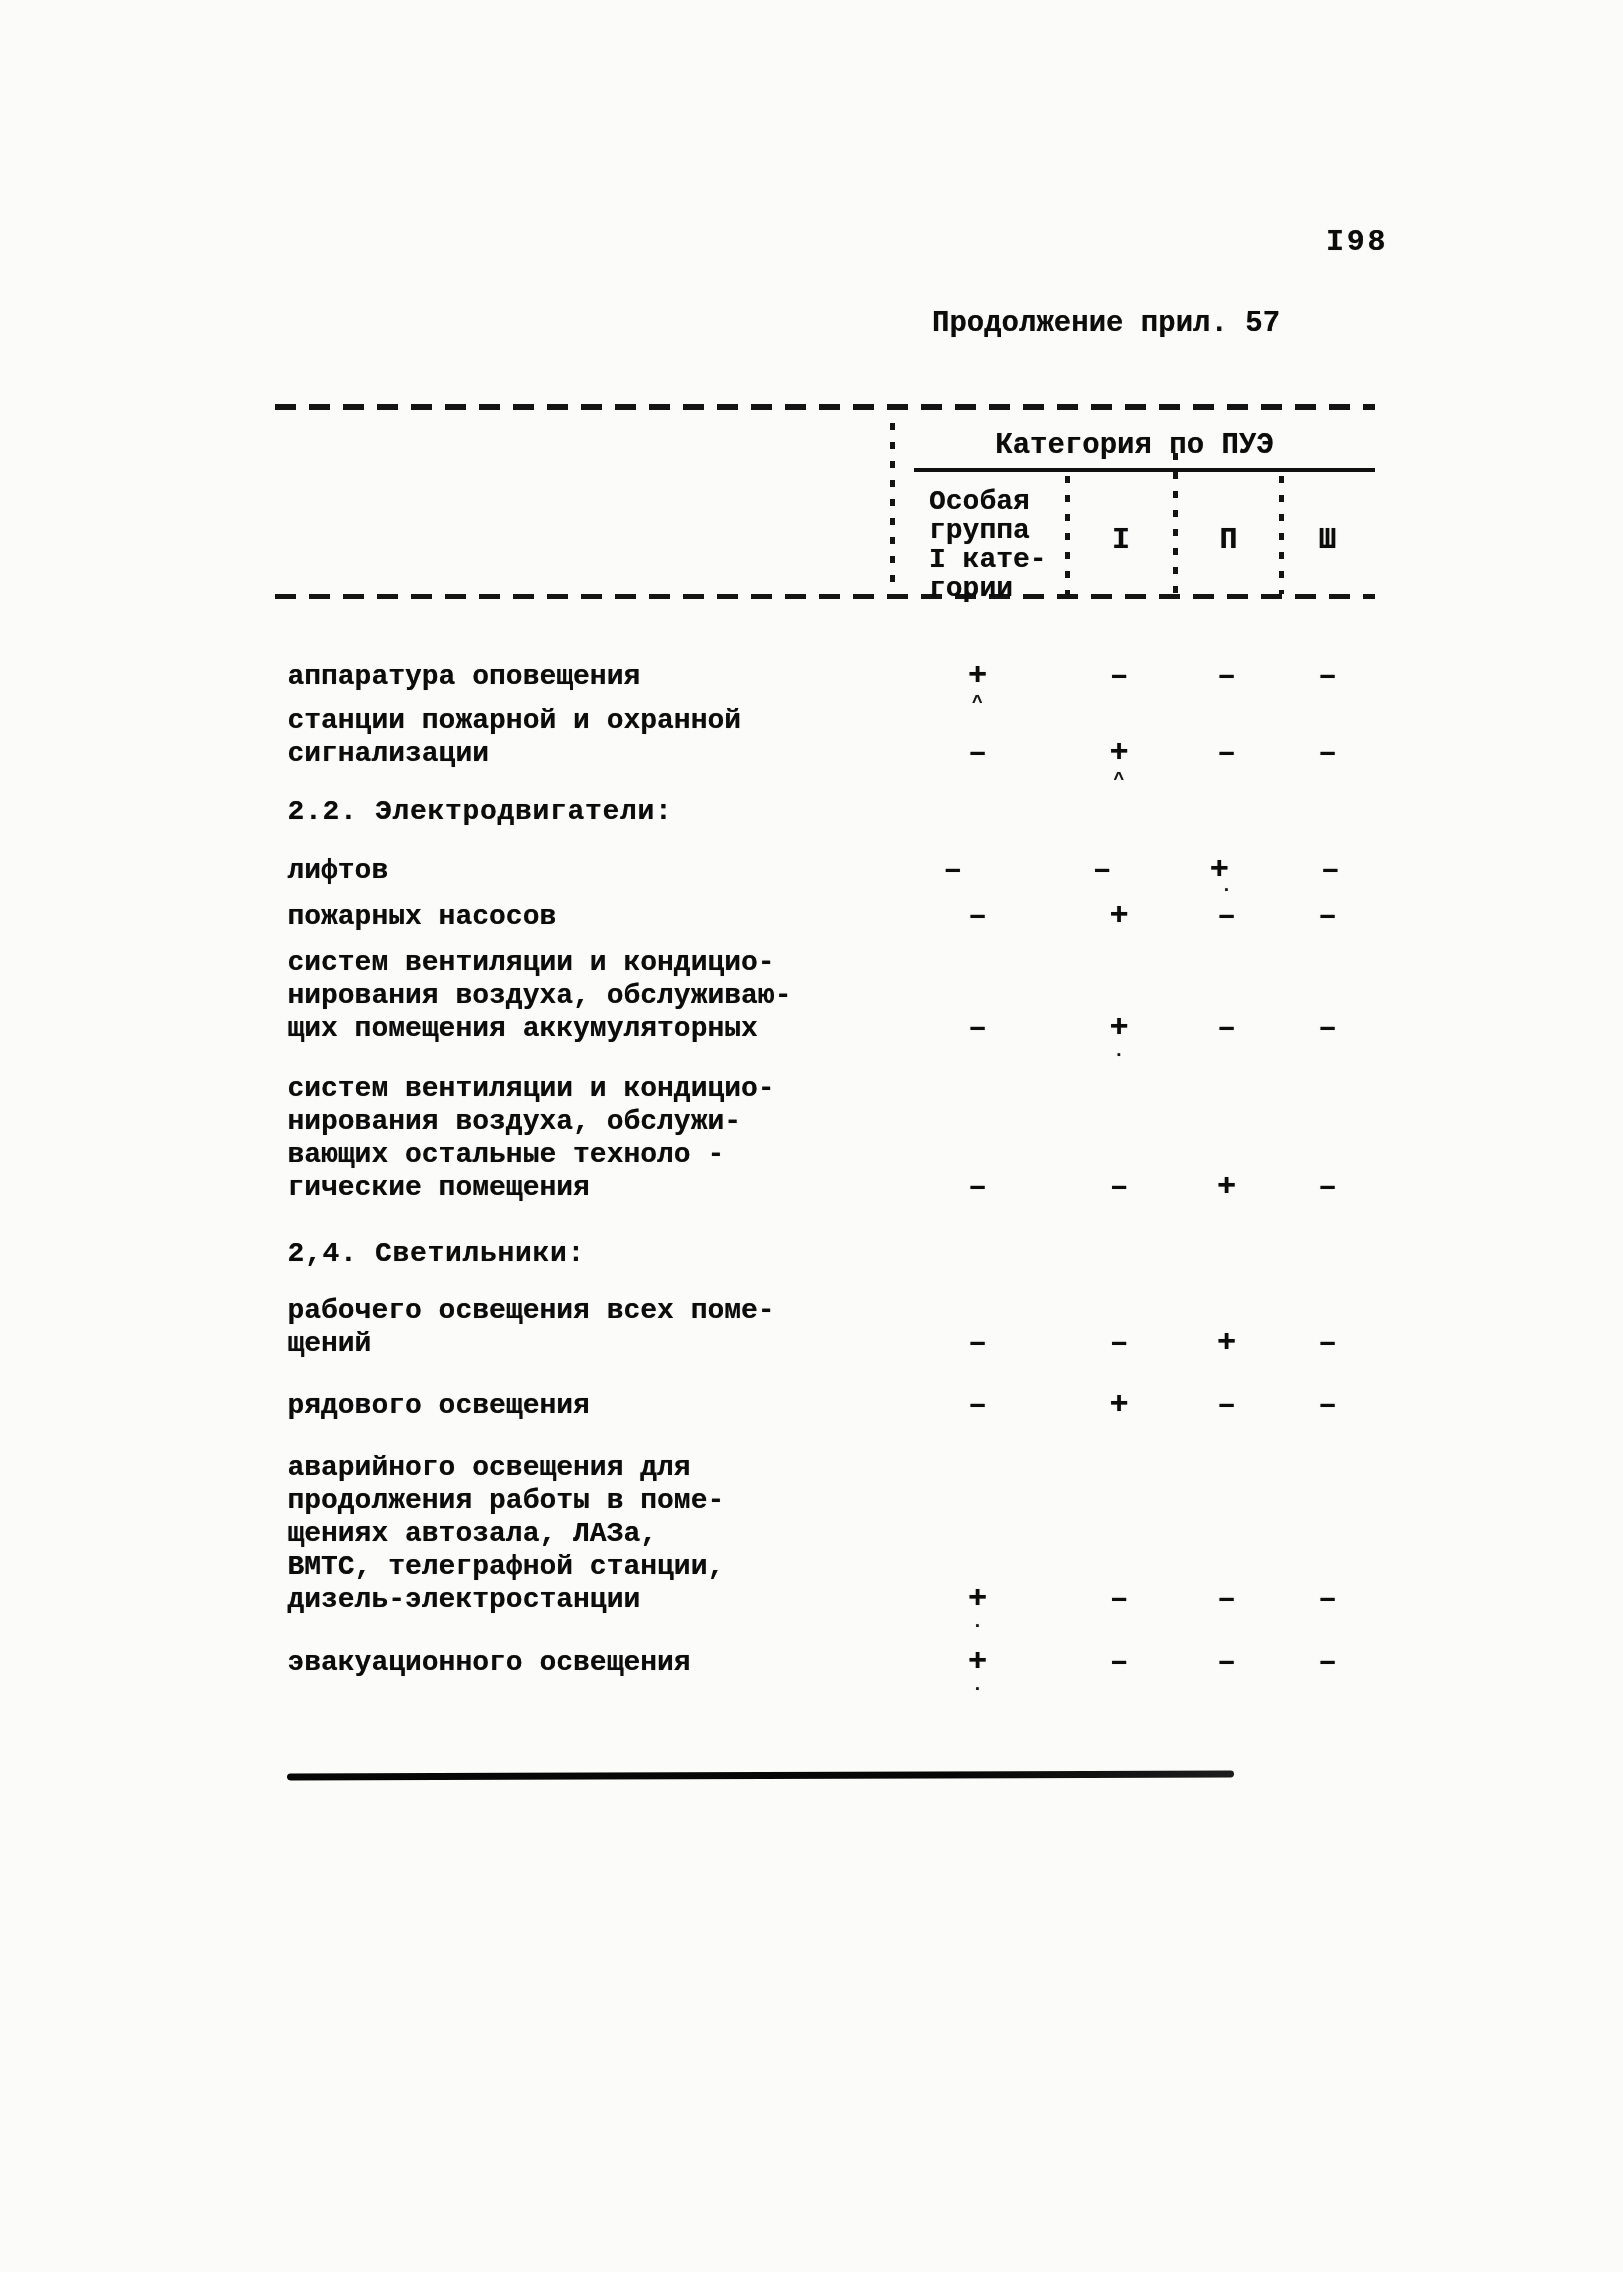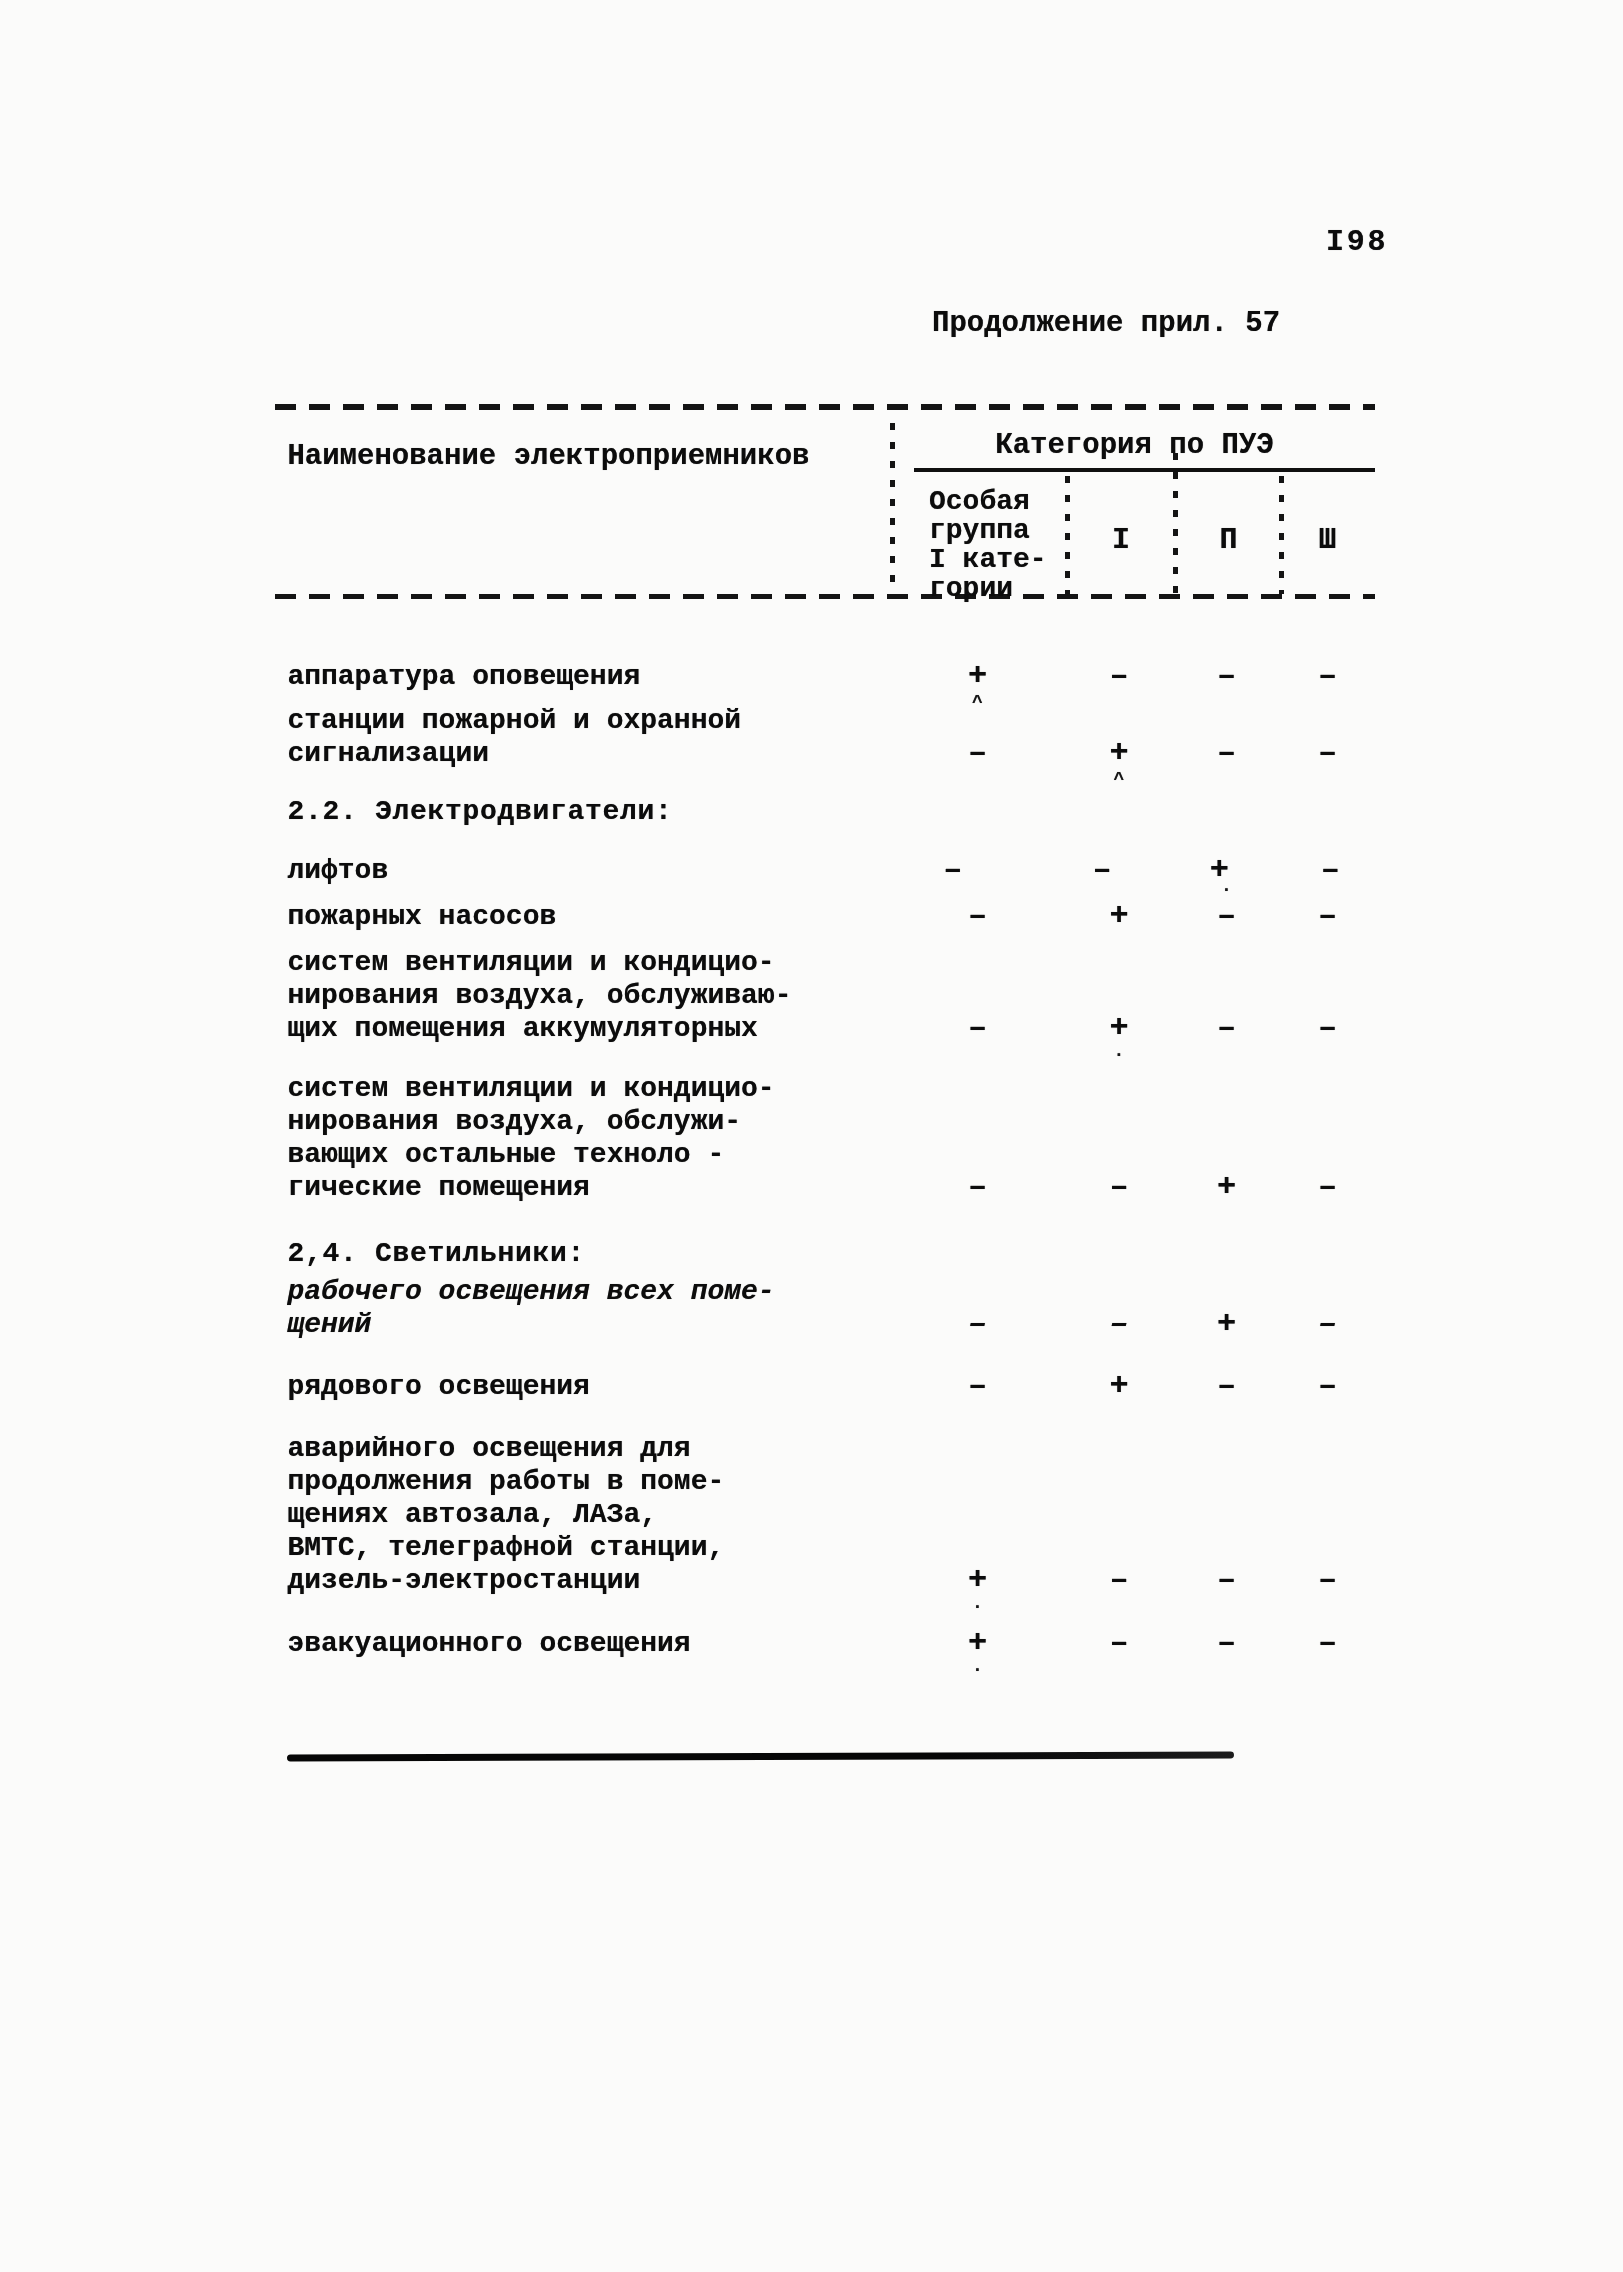"Наименование электроприемников" div.name-header { html: <div>Наименование электроприемников</div> -> none }
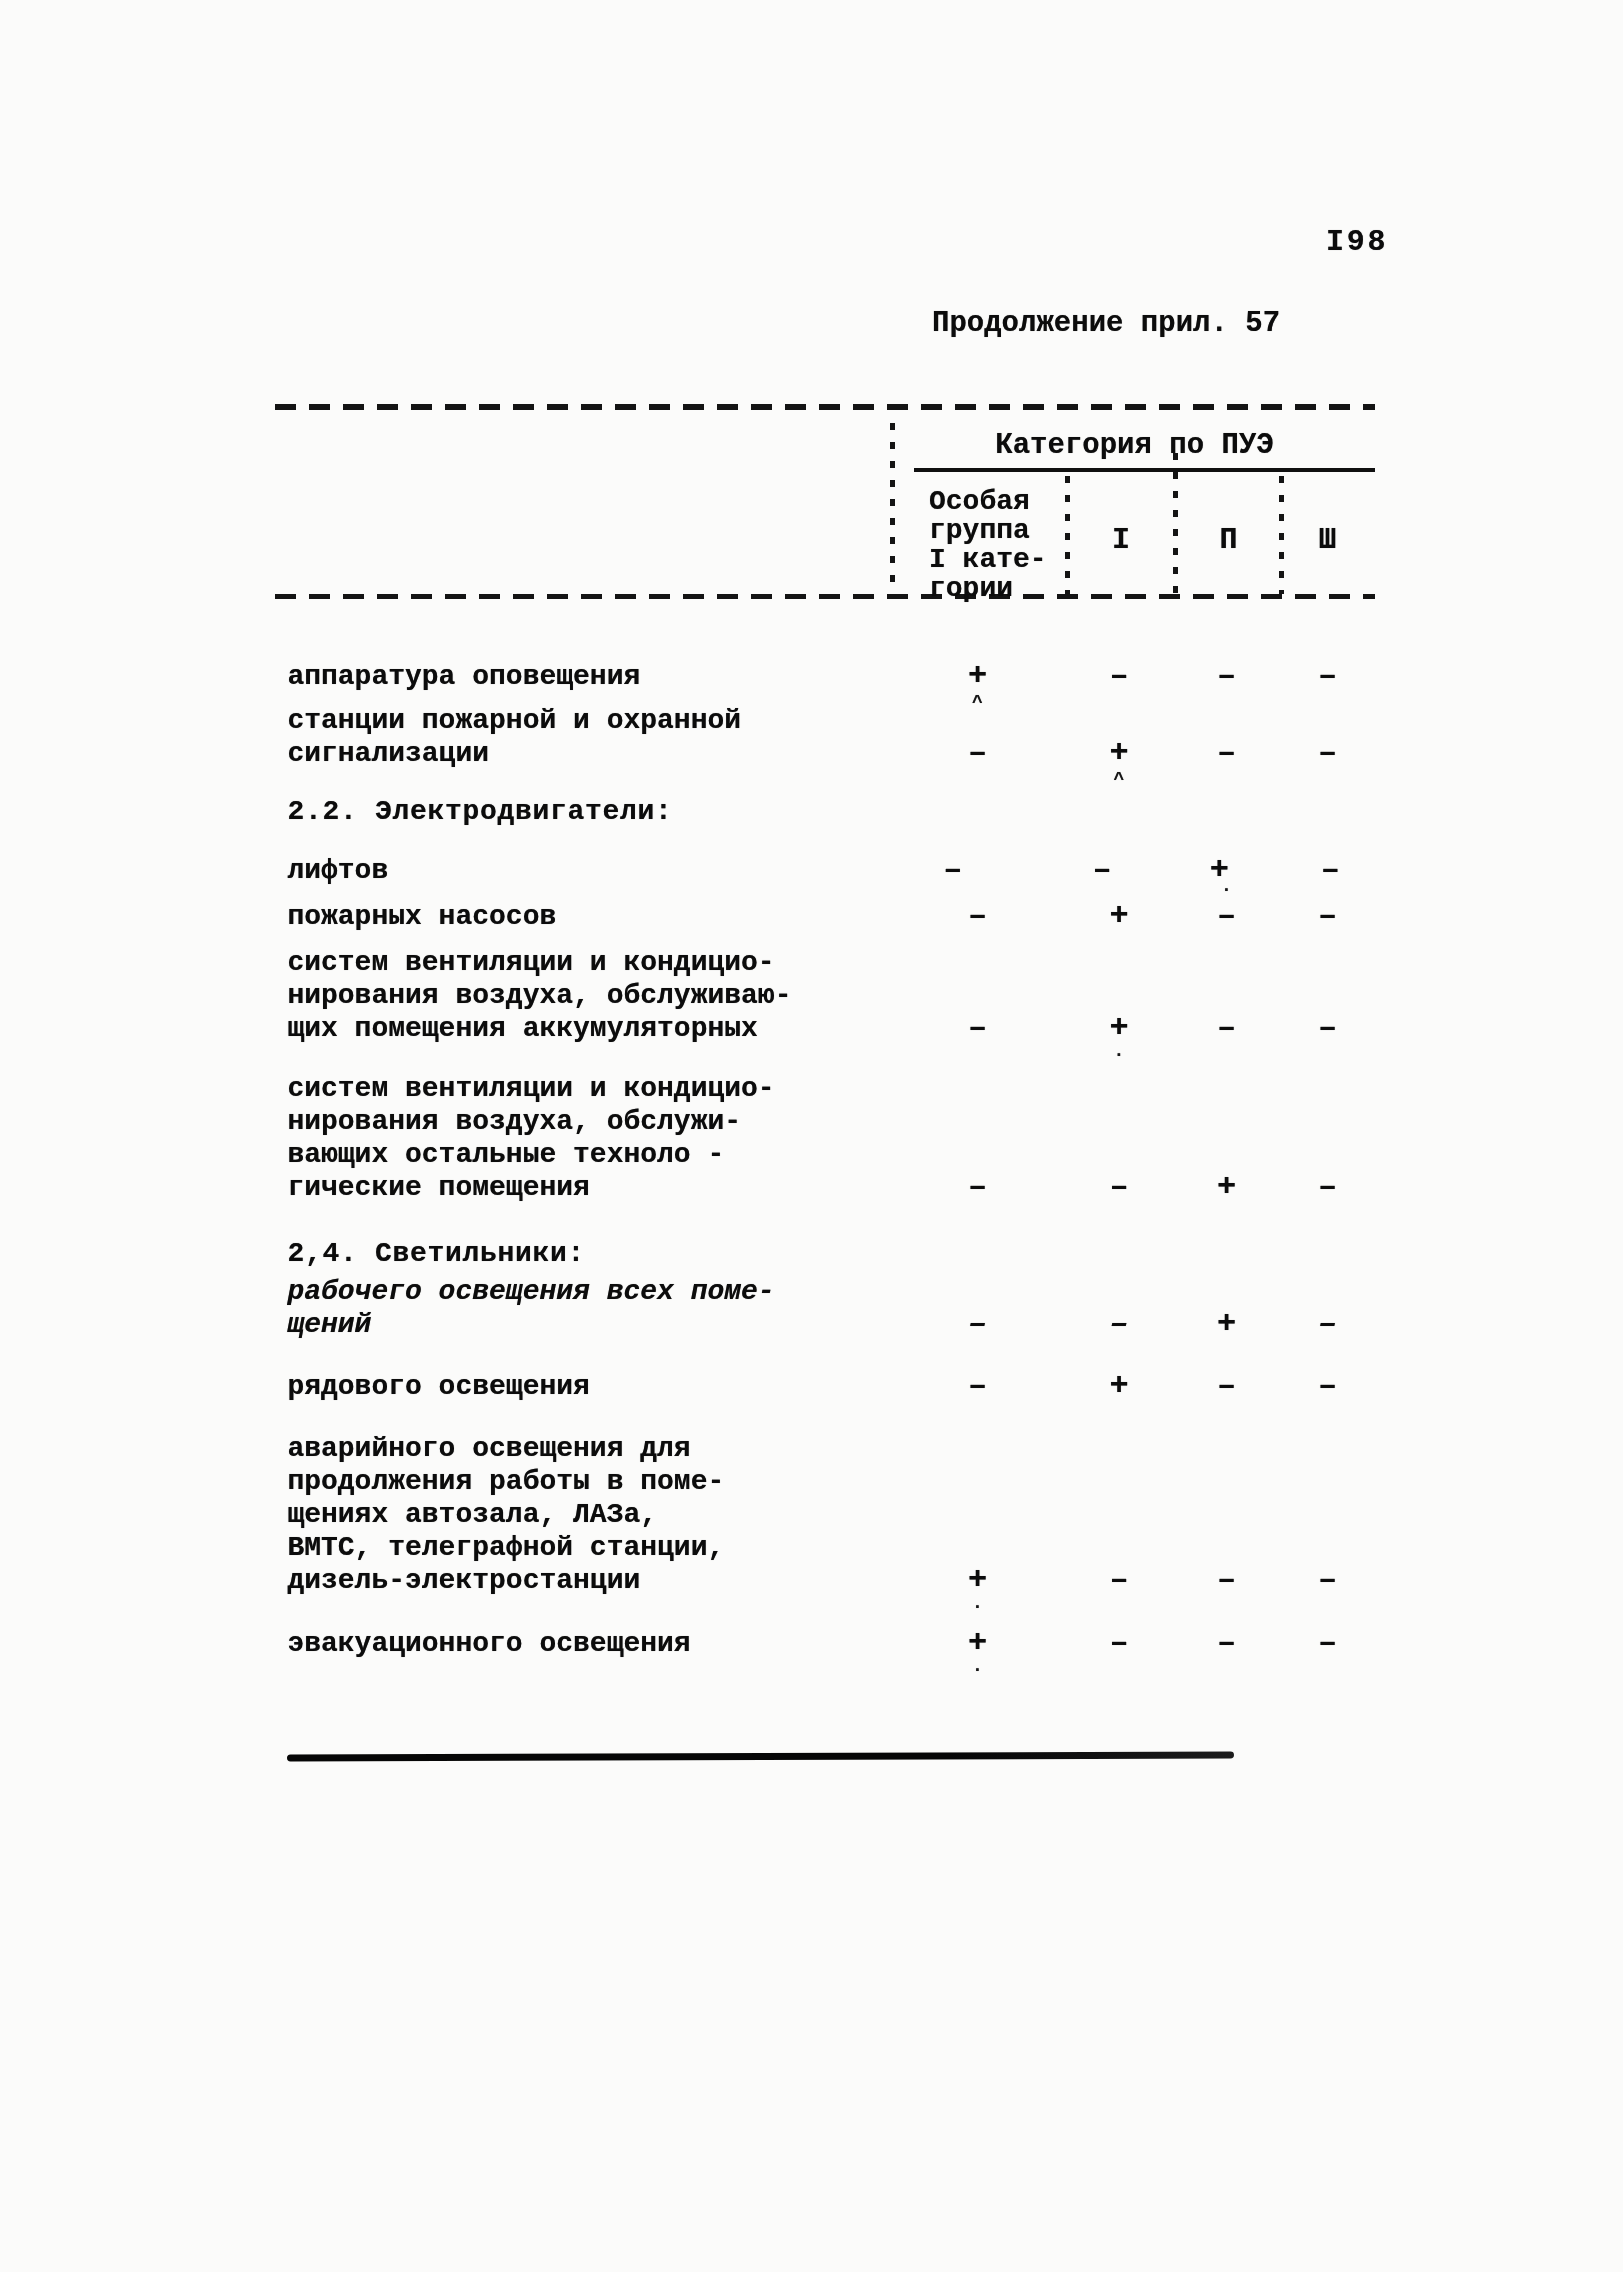"рабочего освещения всех поме-" .tbody .row:nth-child(9) { font-style: italic -> none; margin-top: 5px -> 24px }
